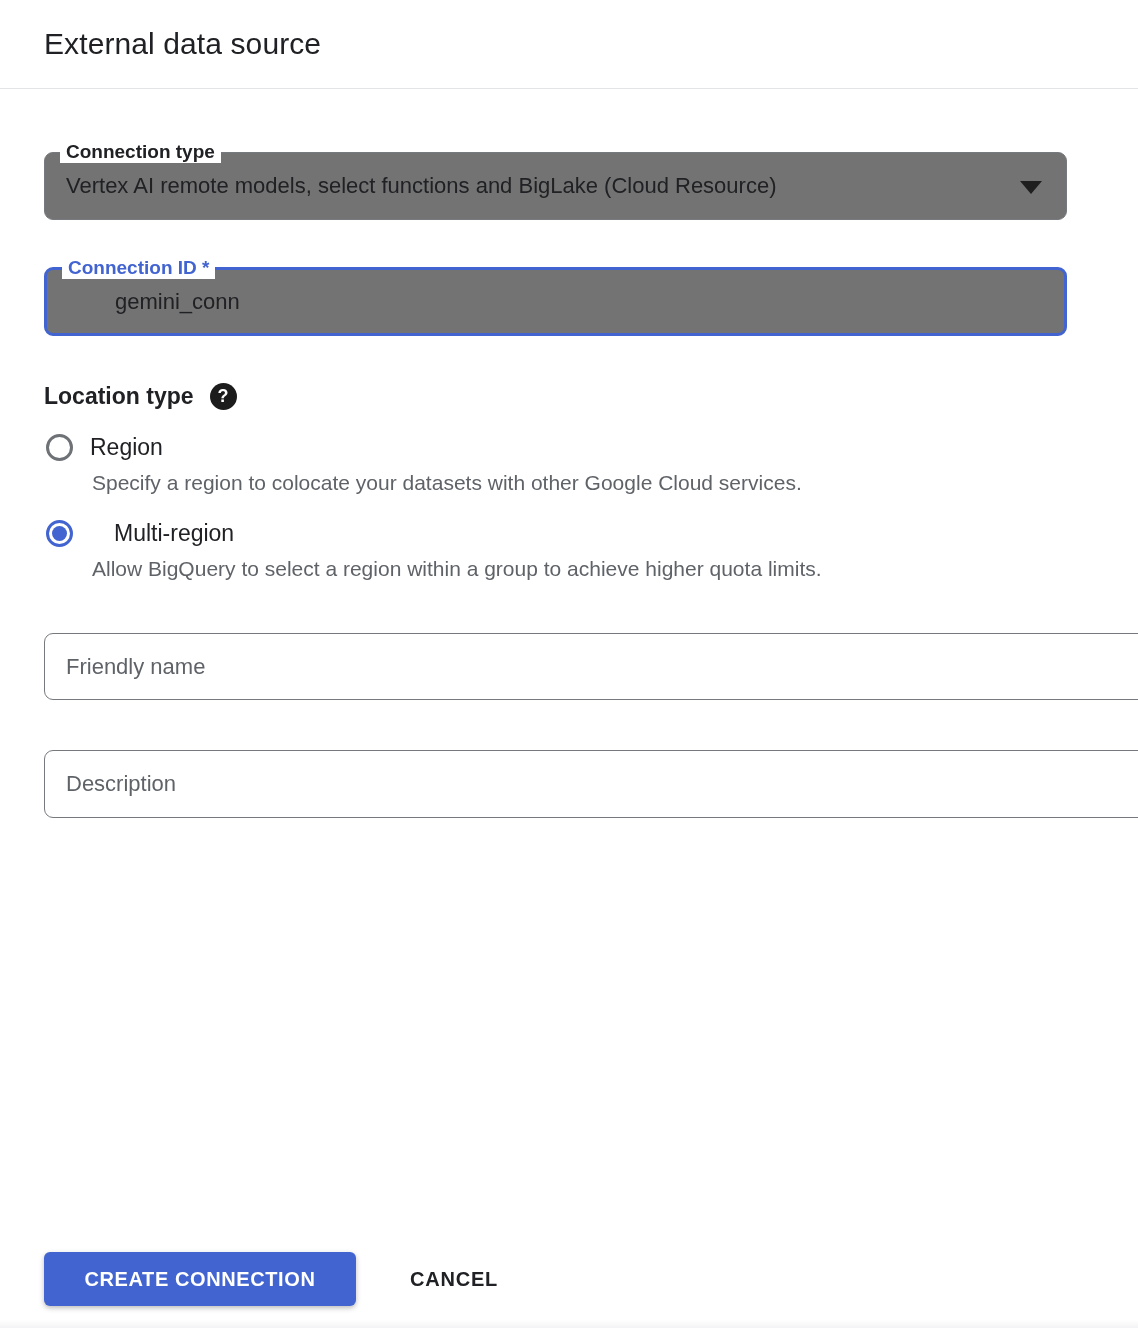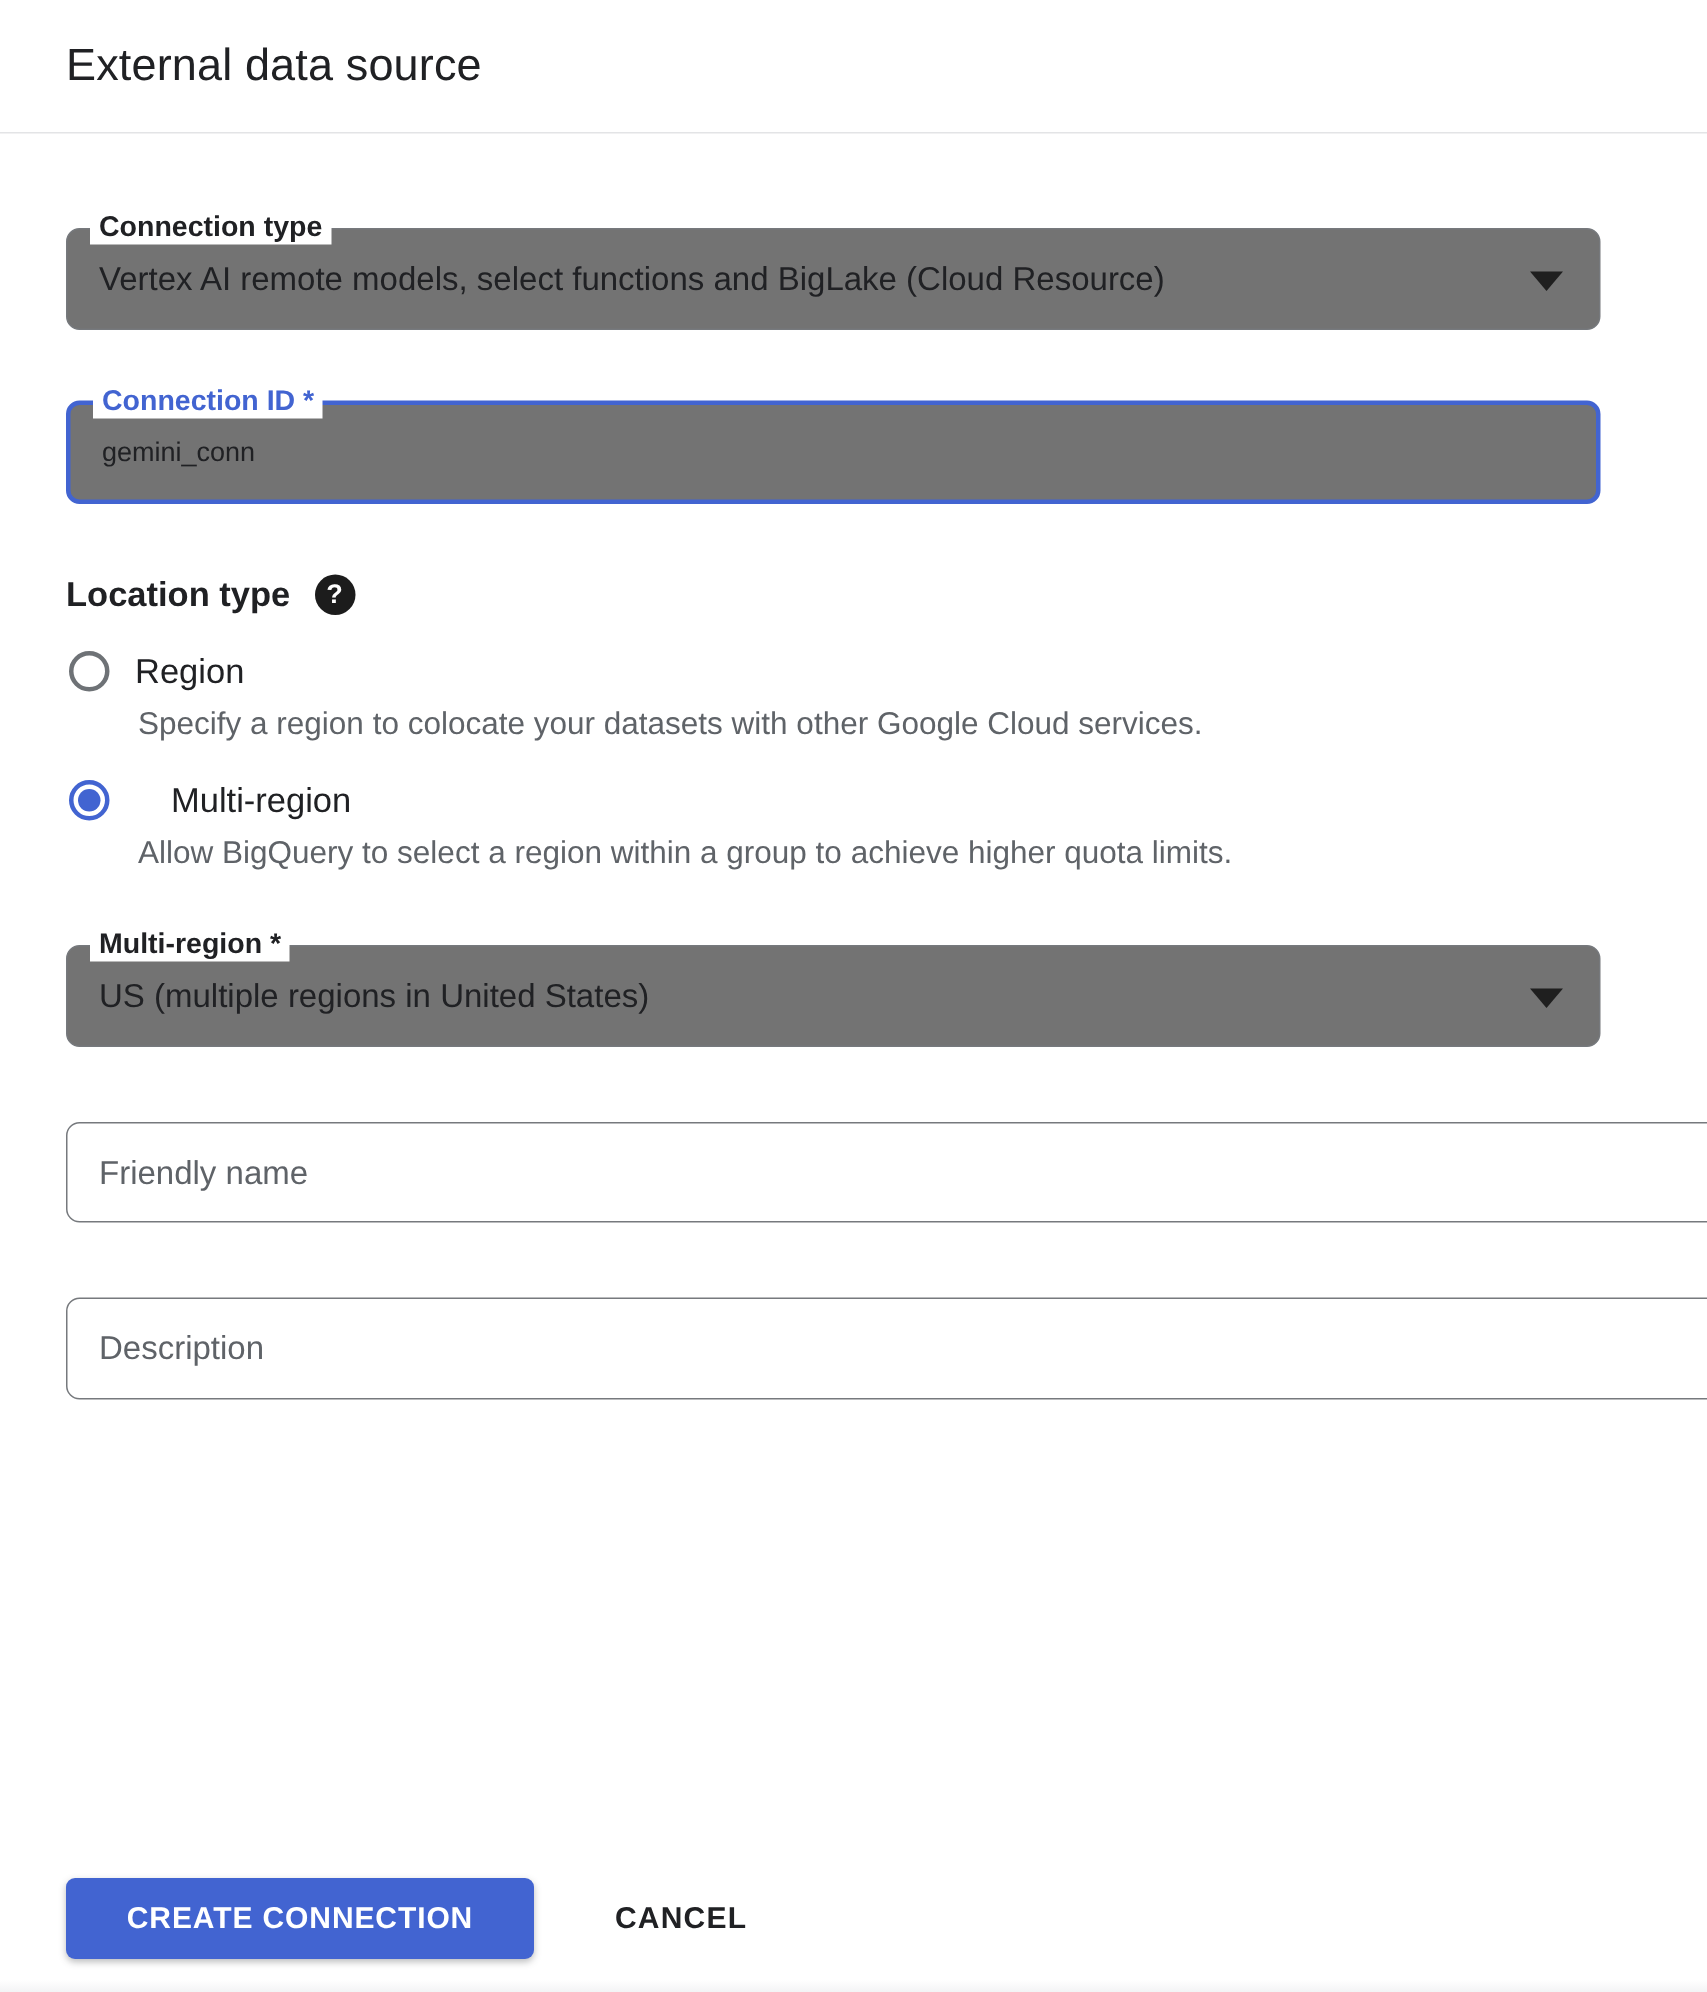"gemini_conn" .bare-input { font-size: 18px -> 22px; margin-left: none -> 47px }
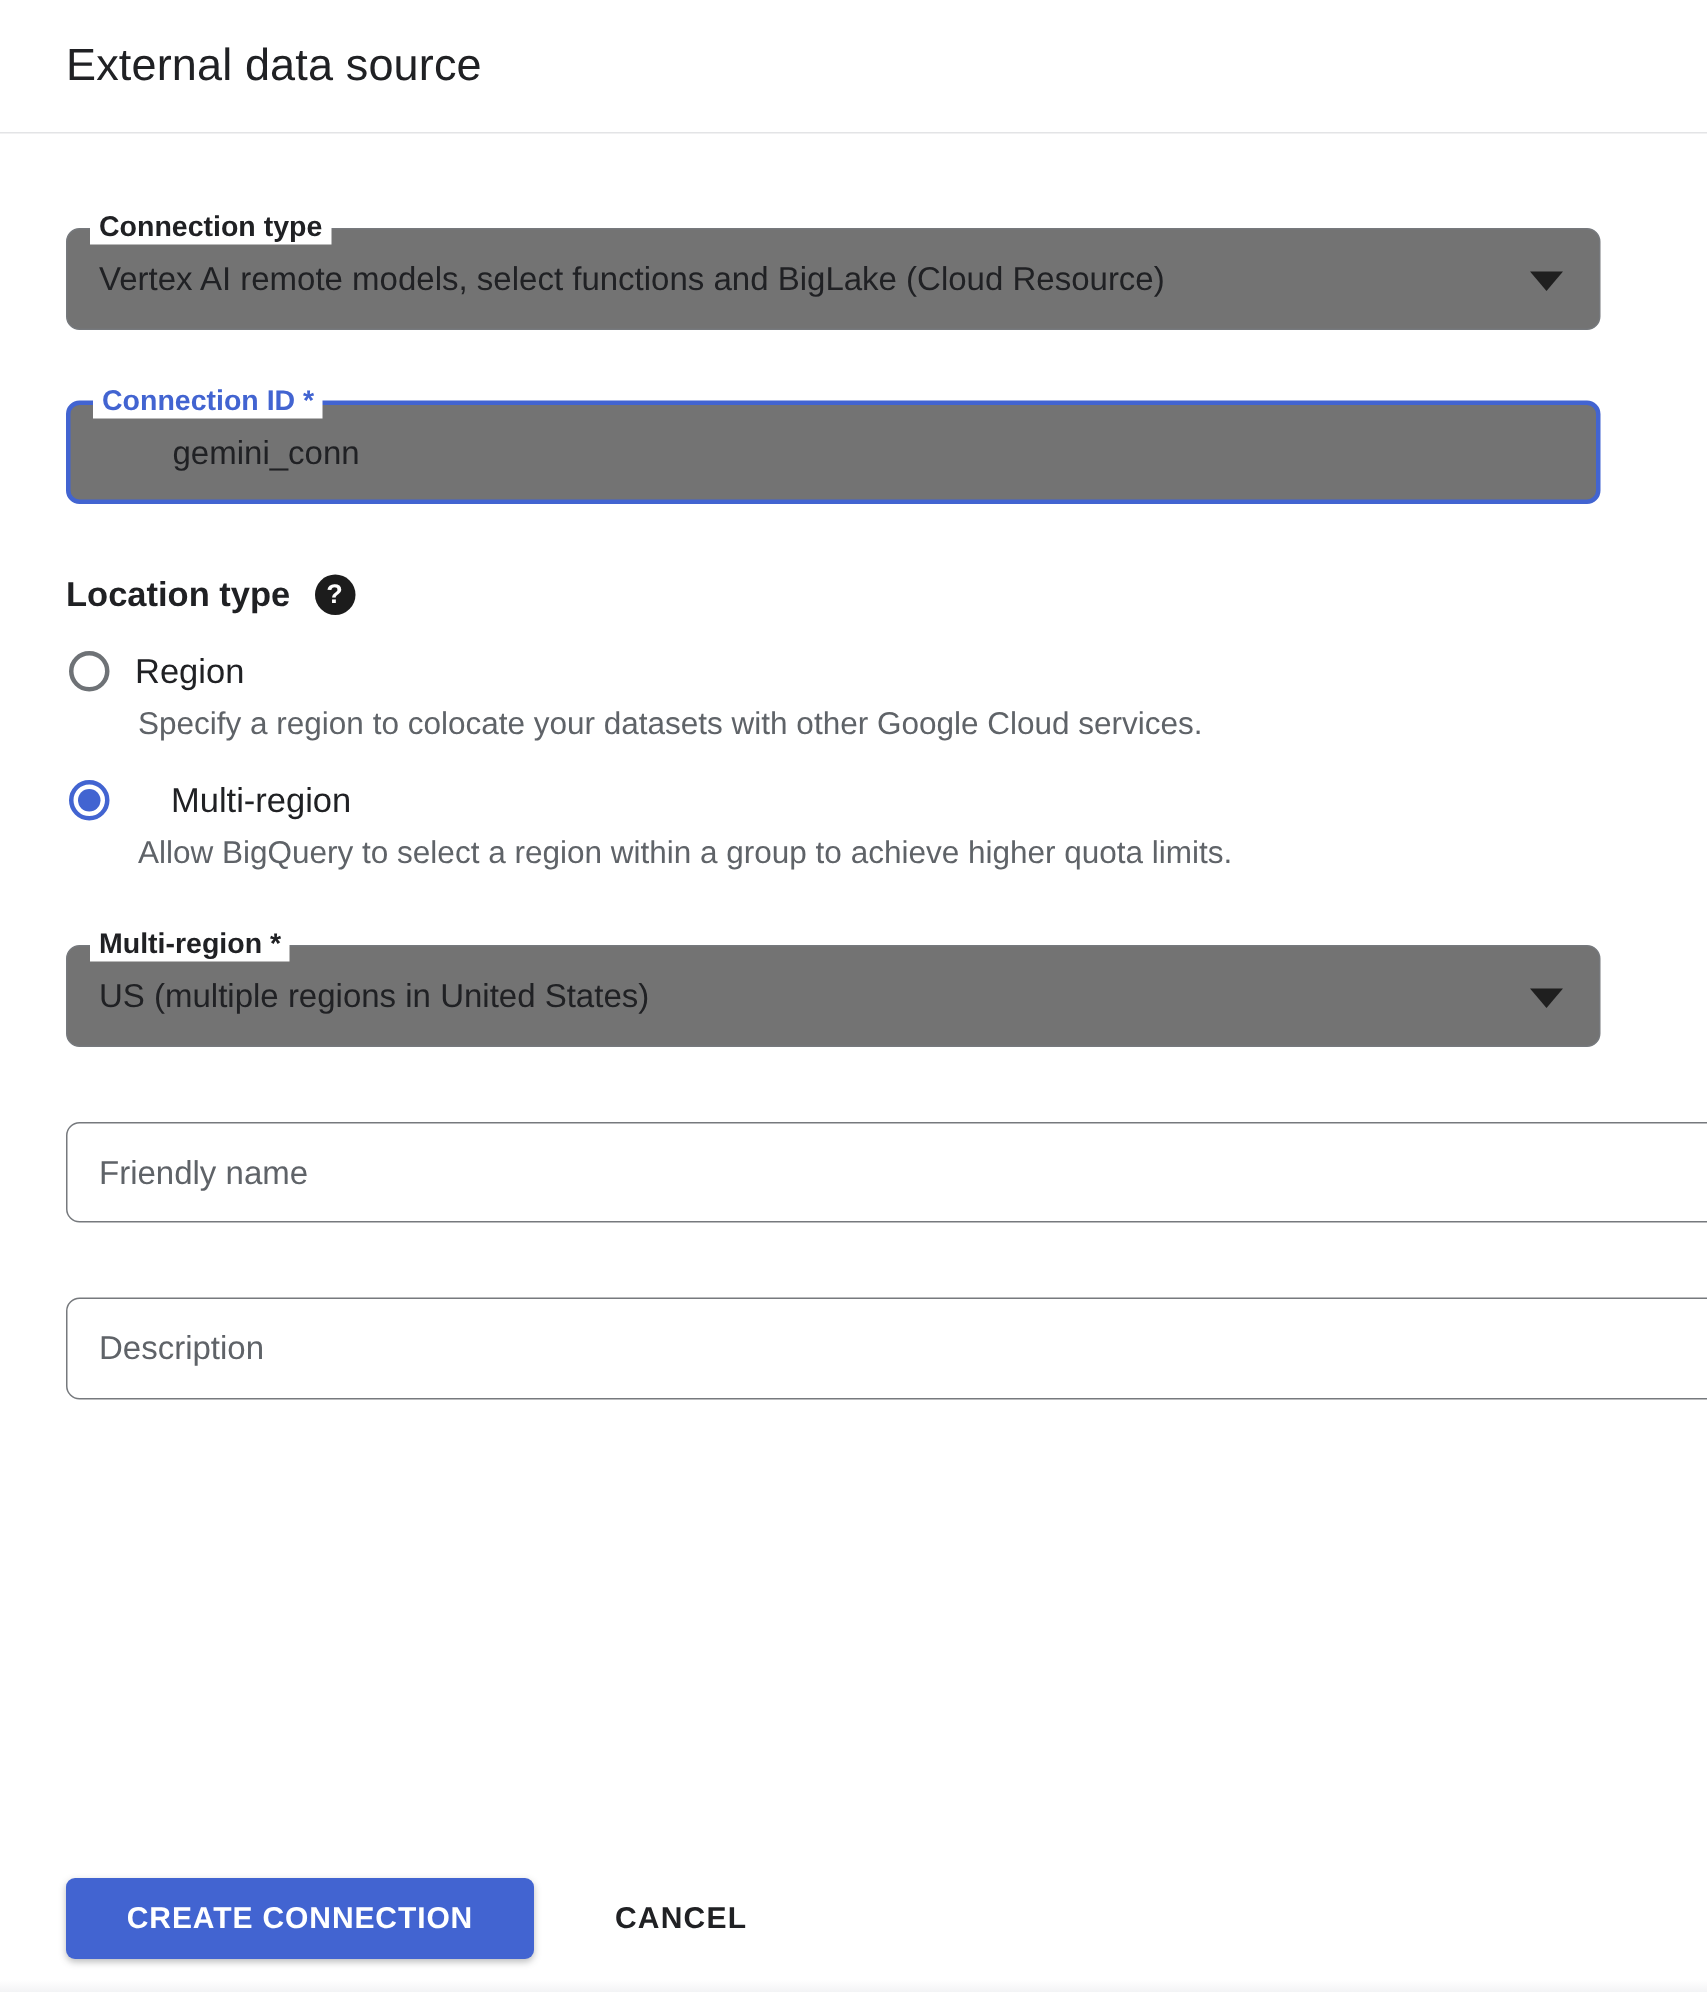"Multi-region *" div.outlined-field { html: <div> <span>Multi-region *</span> <span>US (multiple regions in United States)</span> <span></span> </div> -> none }
